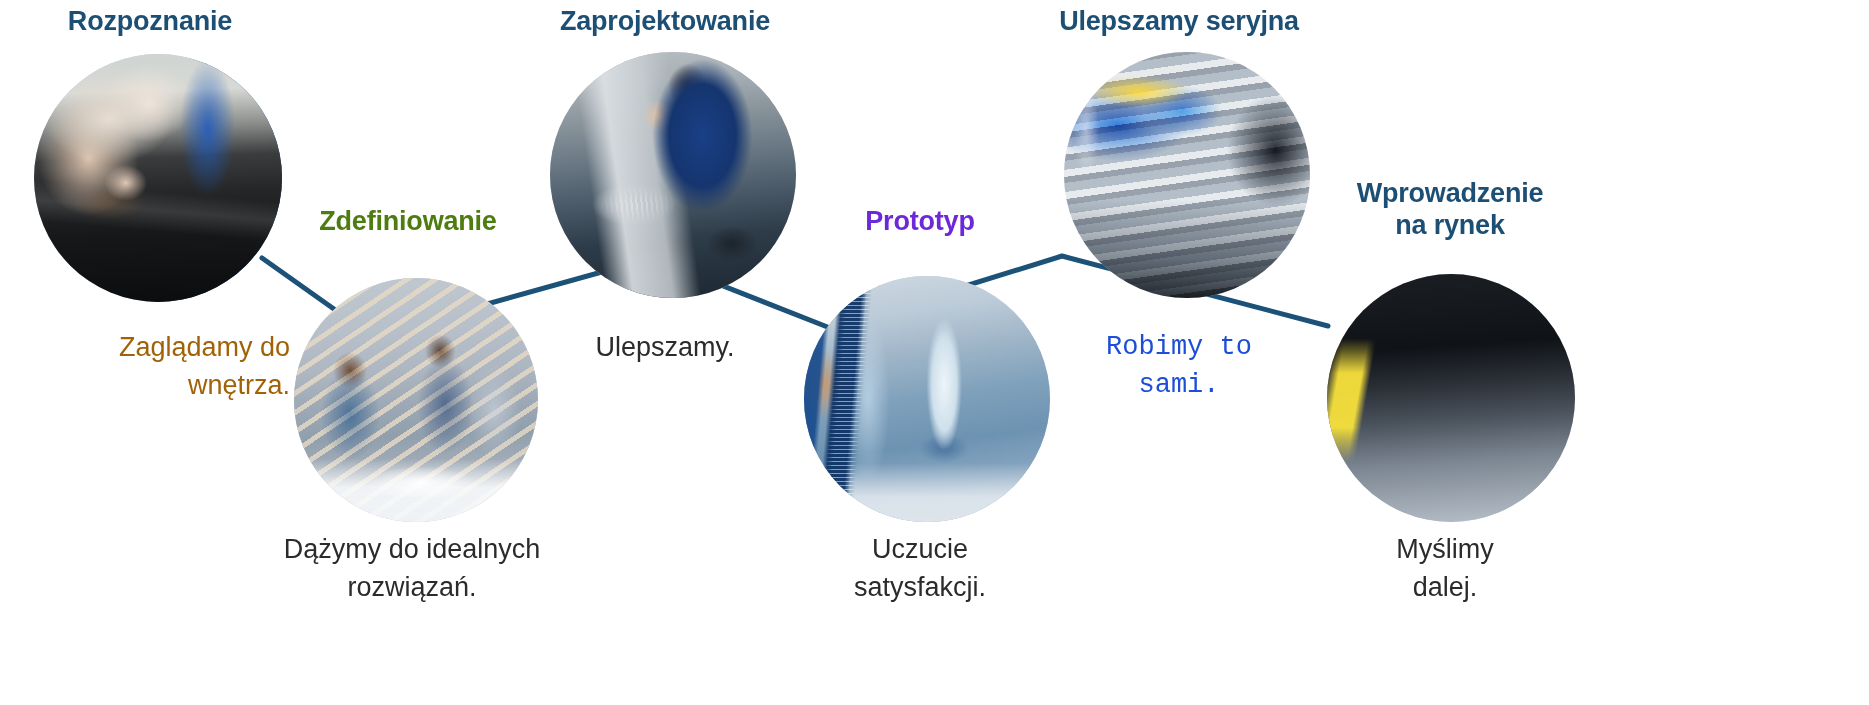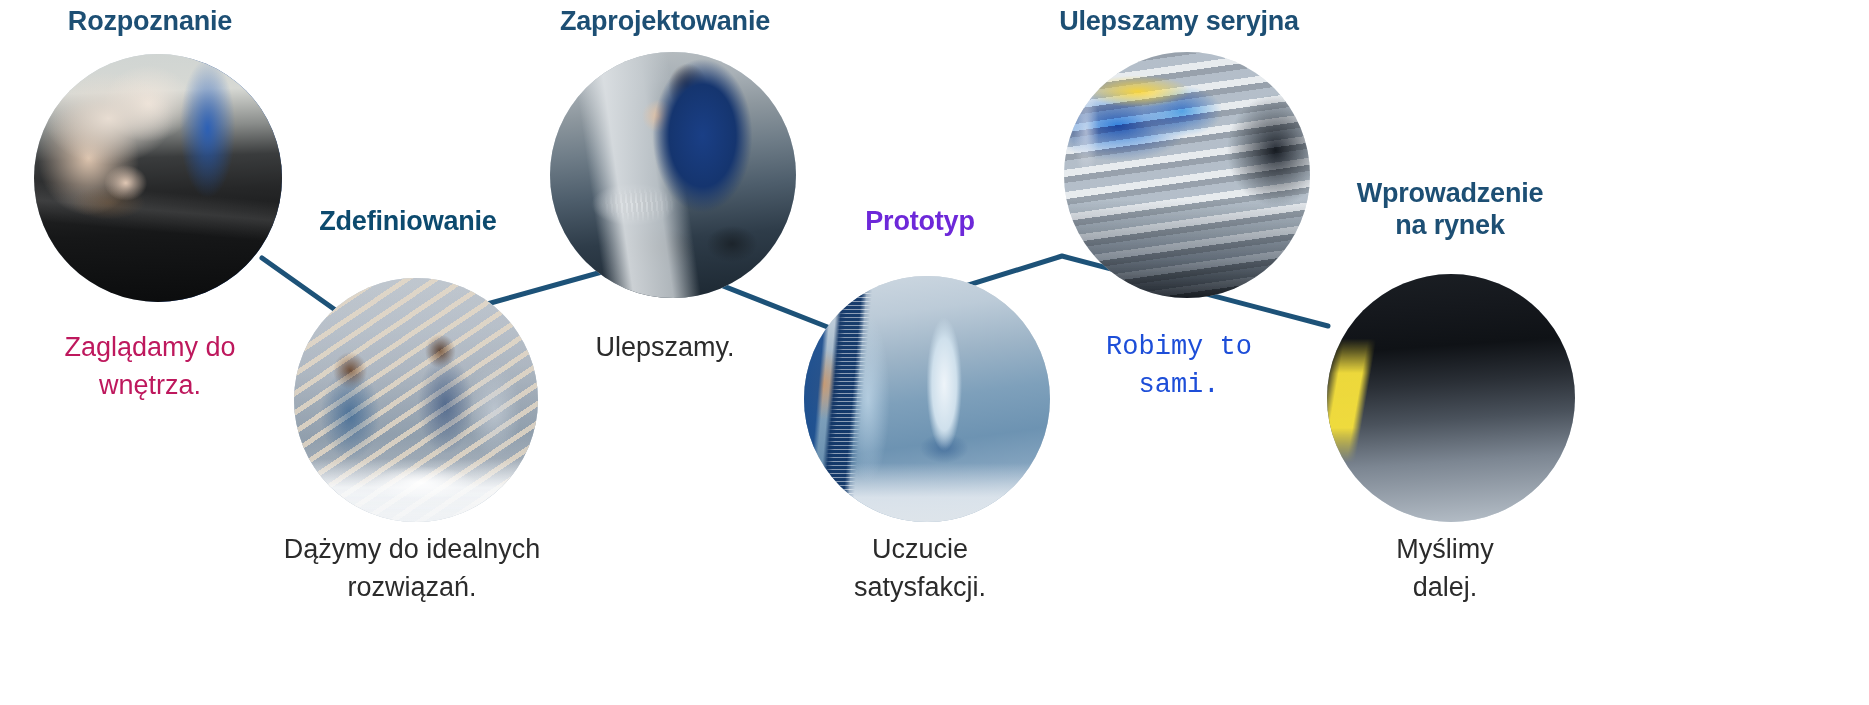"Zdefiniowanie" div.title { color: #0c4a6e -> #4d7c0f }
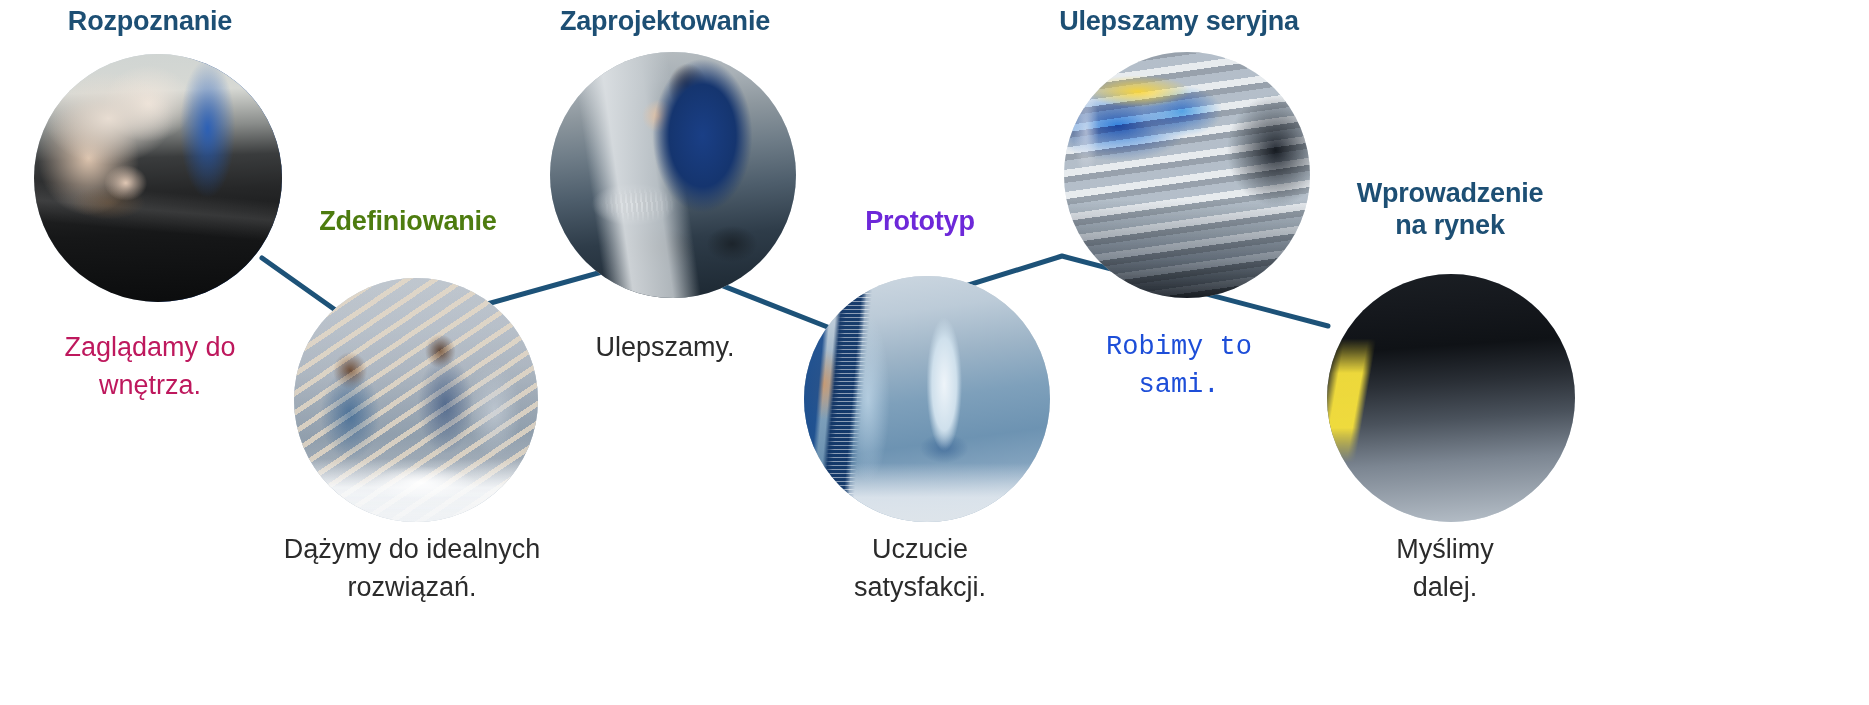"Zaglądamy do" div.caption { color: #be185d -> #a16207; text-align: none -> right }
